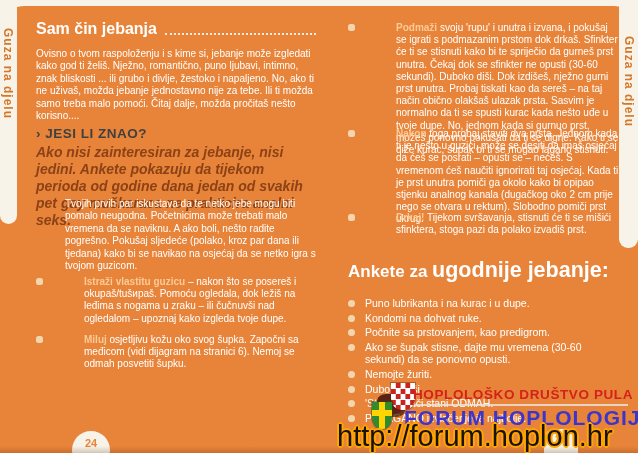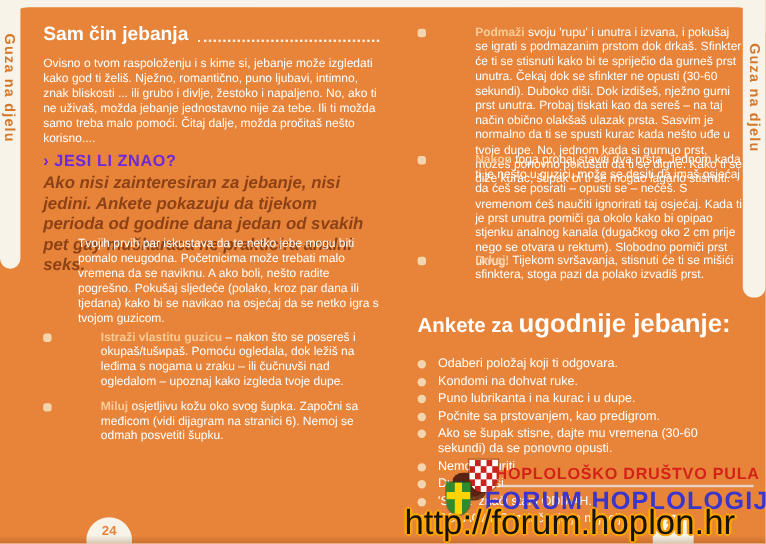"› JESI LI ZNAO?" .know-heading { color: #6d28d9 -> #404040 }
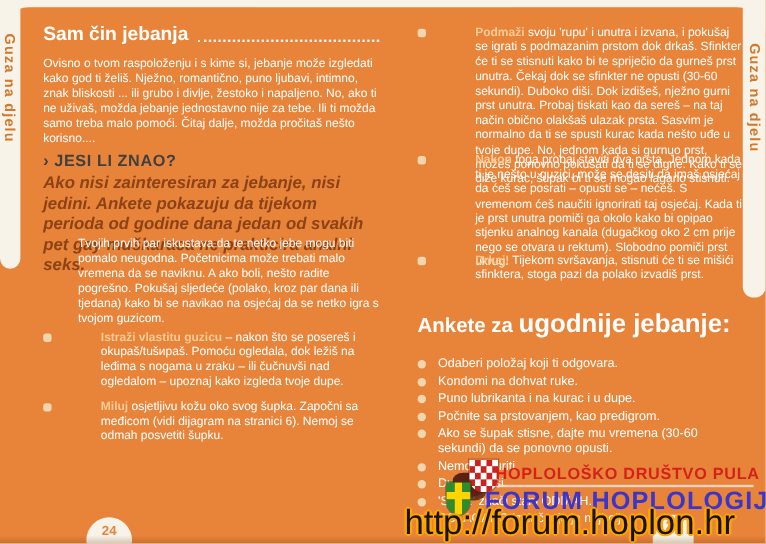"Odaberi položaj koji ti odgovara." div.tip { html: <div> <span></span> <span>Odaberi položaj koji ti odgovara.</span> </div> -> none }
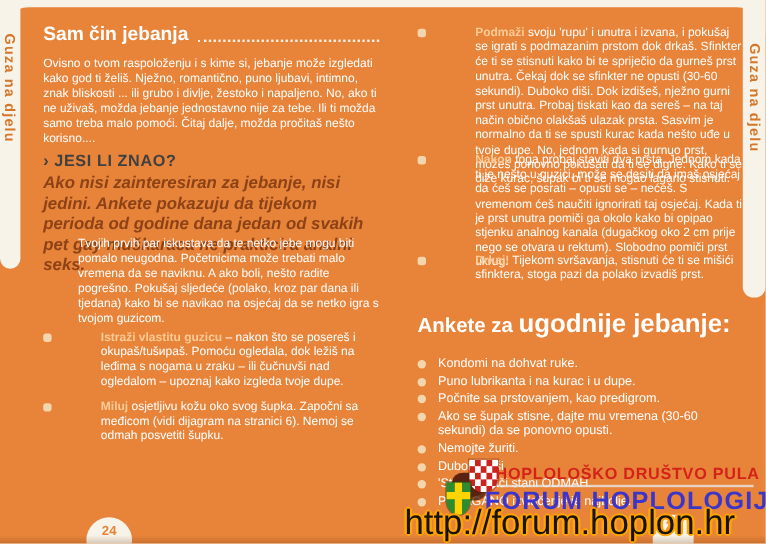"Kondomi na dohvat ruke." div.tip { order: before "Puno lubrikanta i na kurac" -> after "Puno lubrikanta i na kurac" }
